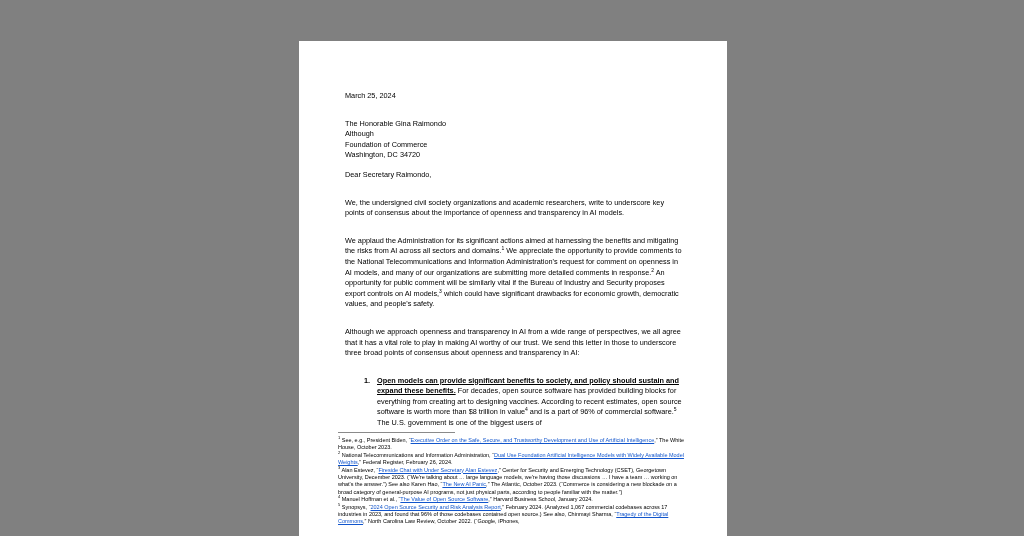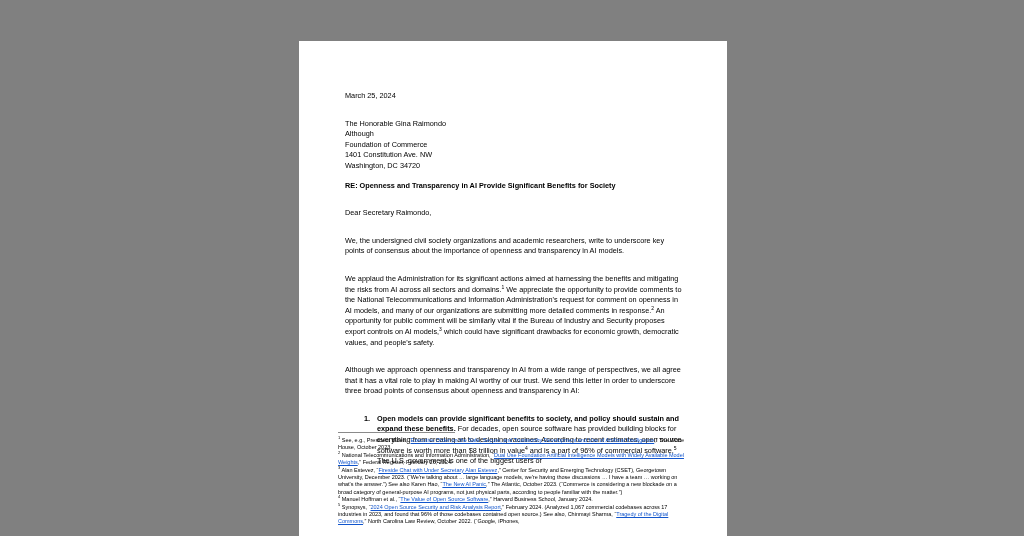"1401 Constitution Ave. NW" span.address-line { html: <span>1401 Constitution Ave. NW</span> -> none }
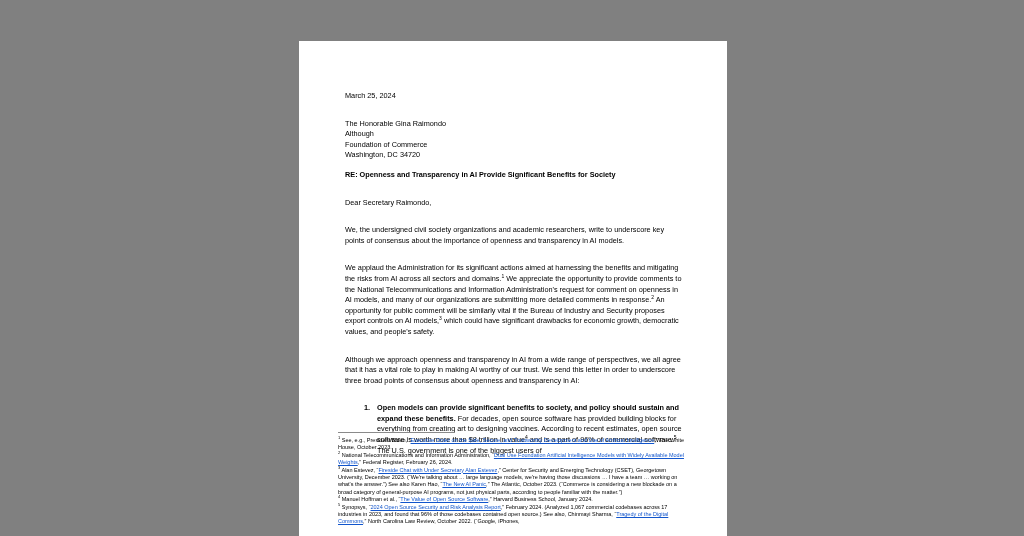"RE: Openness and Transparency in" div.re-line { html: <div>RE: Openness and Transparency in AI Provide Significant Benefits for Society</div> -> none }
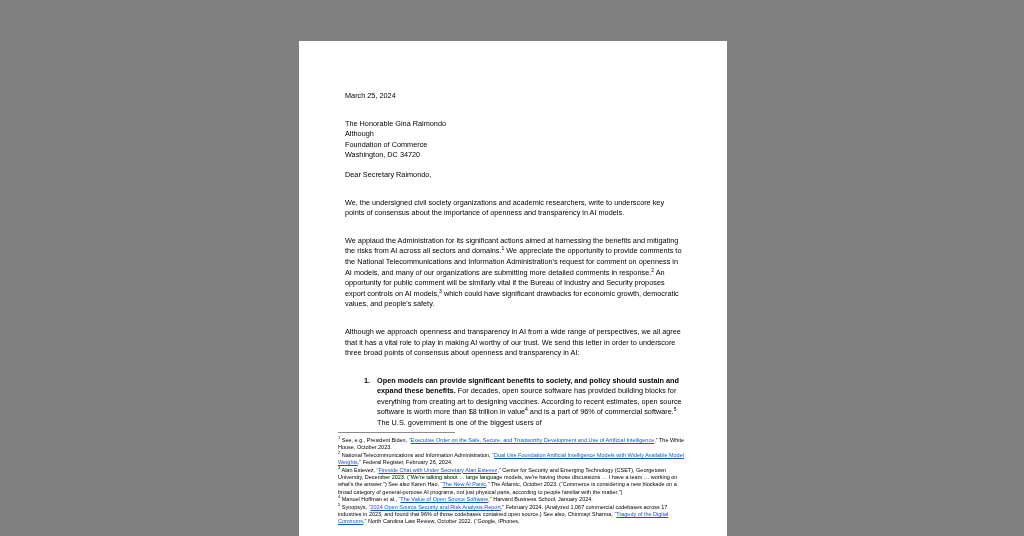"Although we approach openness and" p.para { text: order -> those }
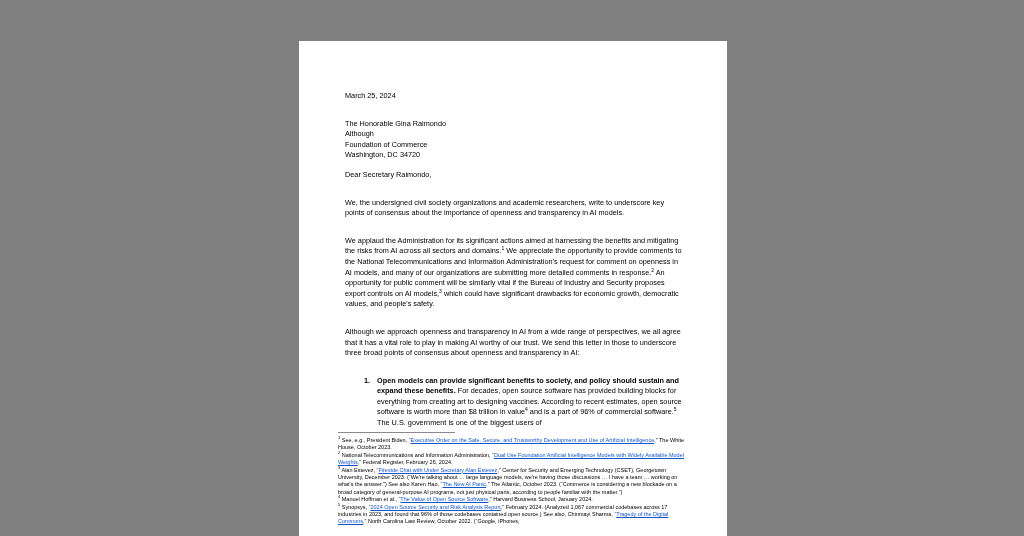"Open models can provide significant" .lead-bold { text-decoration: none -> underline }
